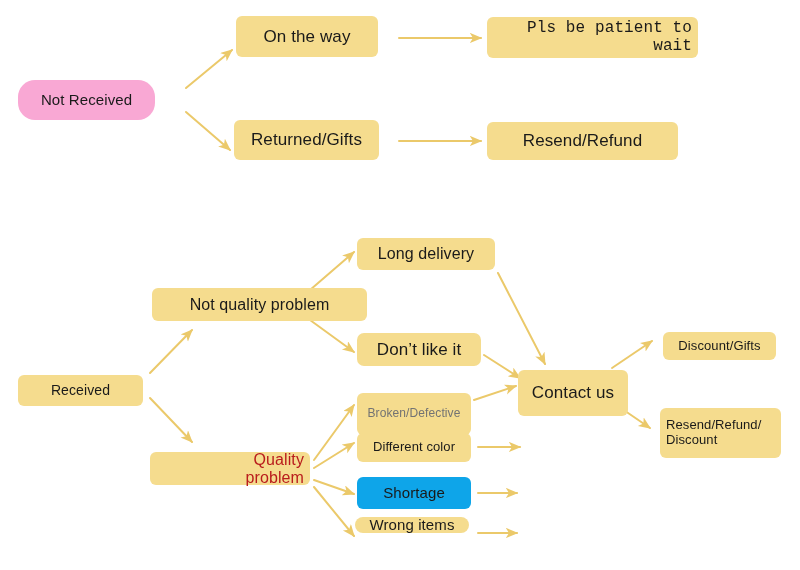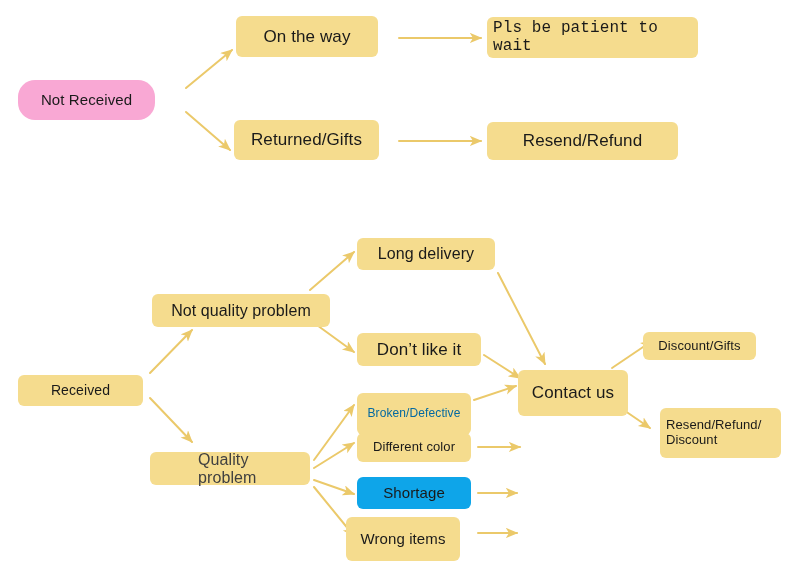"On the way" .node { text-align: left -> right }
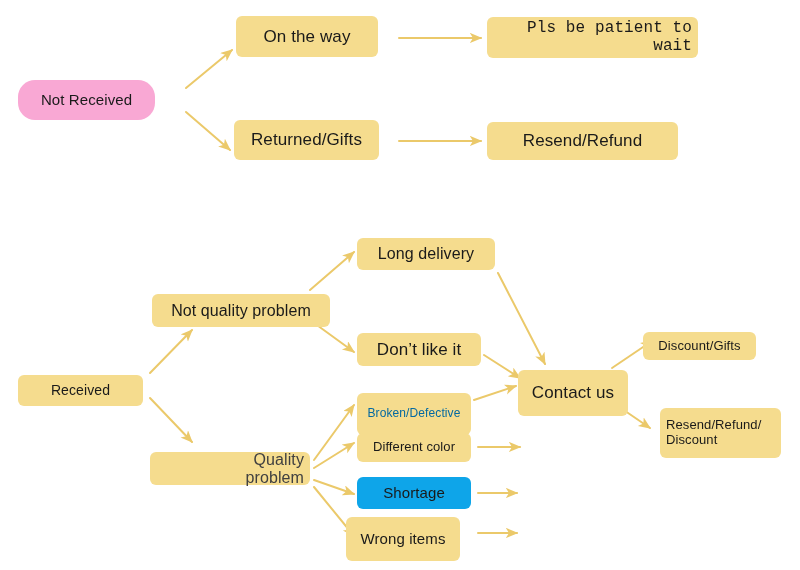"Not quality problem" div.node { margin-top: 6px -> none; width: 178px -> 215px }
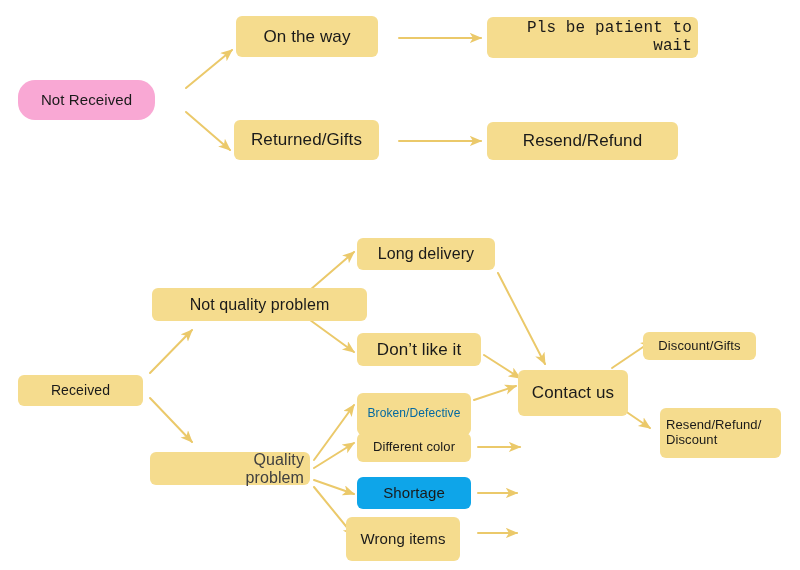"Don’t like it" div.node { border-radius: none -> 7px }
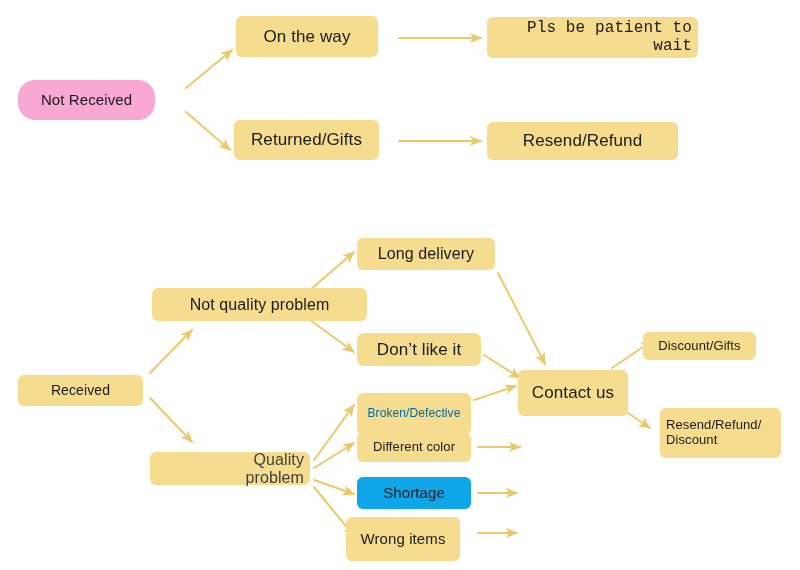"Discount/Gifts" div.node { left: 643px -> 663px }
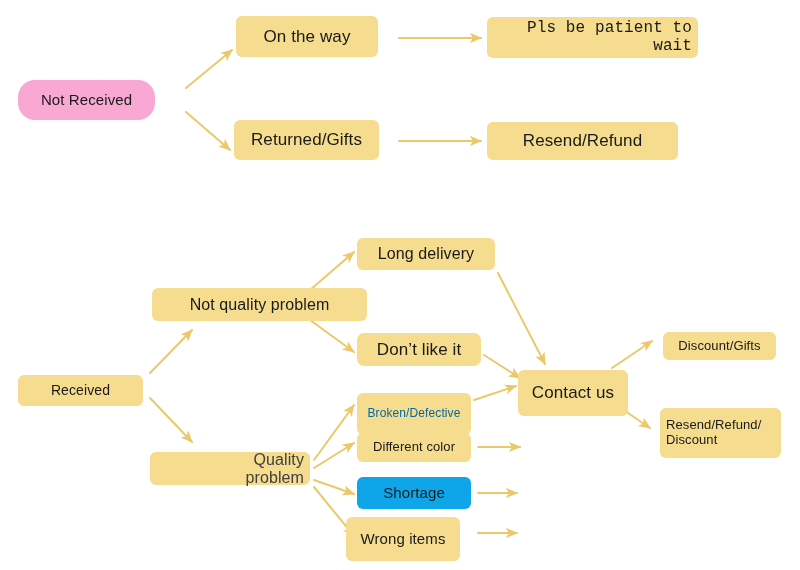"Broken/Defective" div.node { color: #0369a1 -> #737373 }
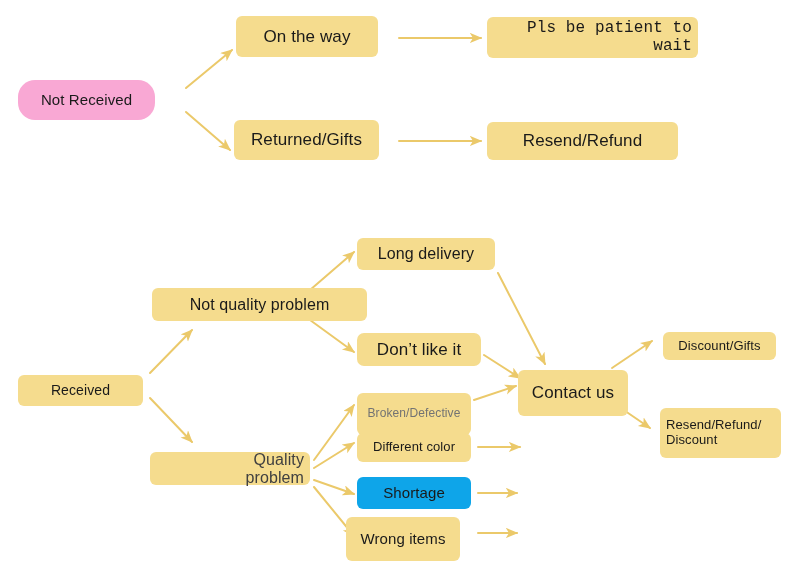"Quality problem" div.node { color: #404040 -> #b91c1c }
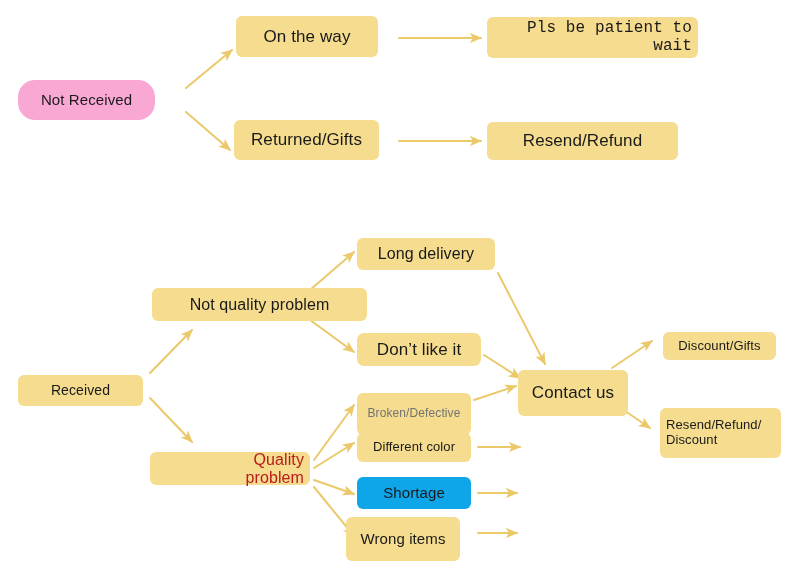"Wrong items" div.node { border-radius: none -> 11px; height: 44px -> 16px; left: 346px -> 355px }
